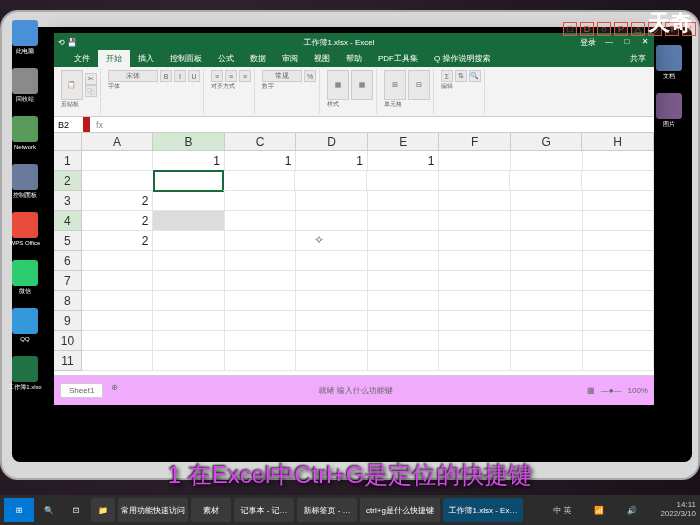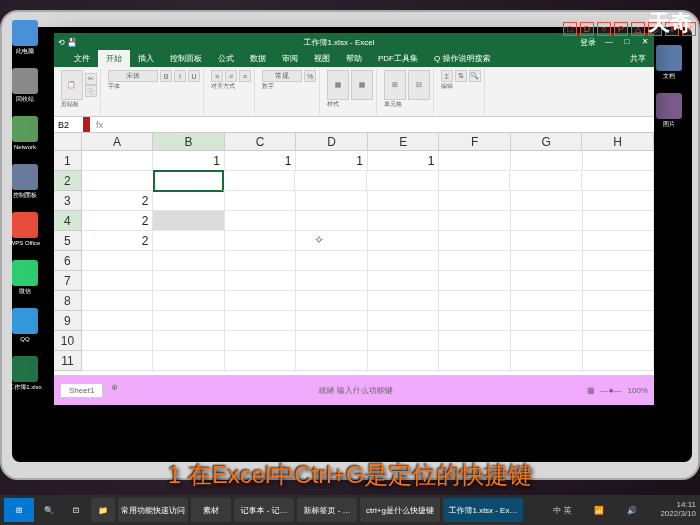"1 在Excel中Ctrl+G是定位的快捷键" .subtitle { color: #f97316 -> #d946ef }
